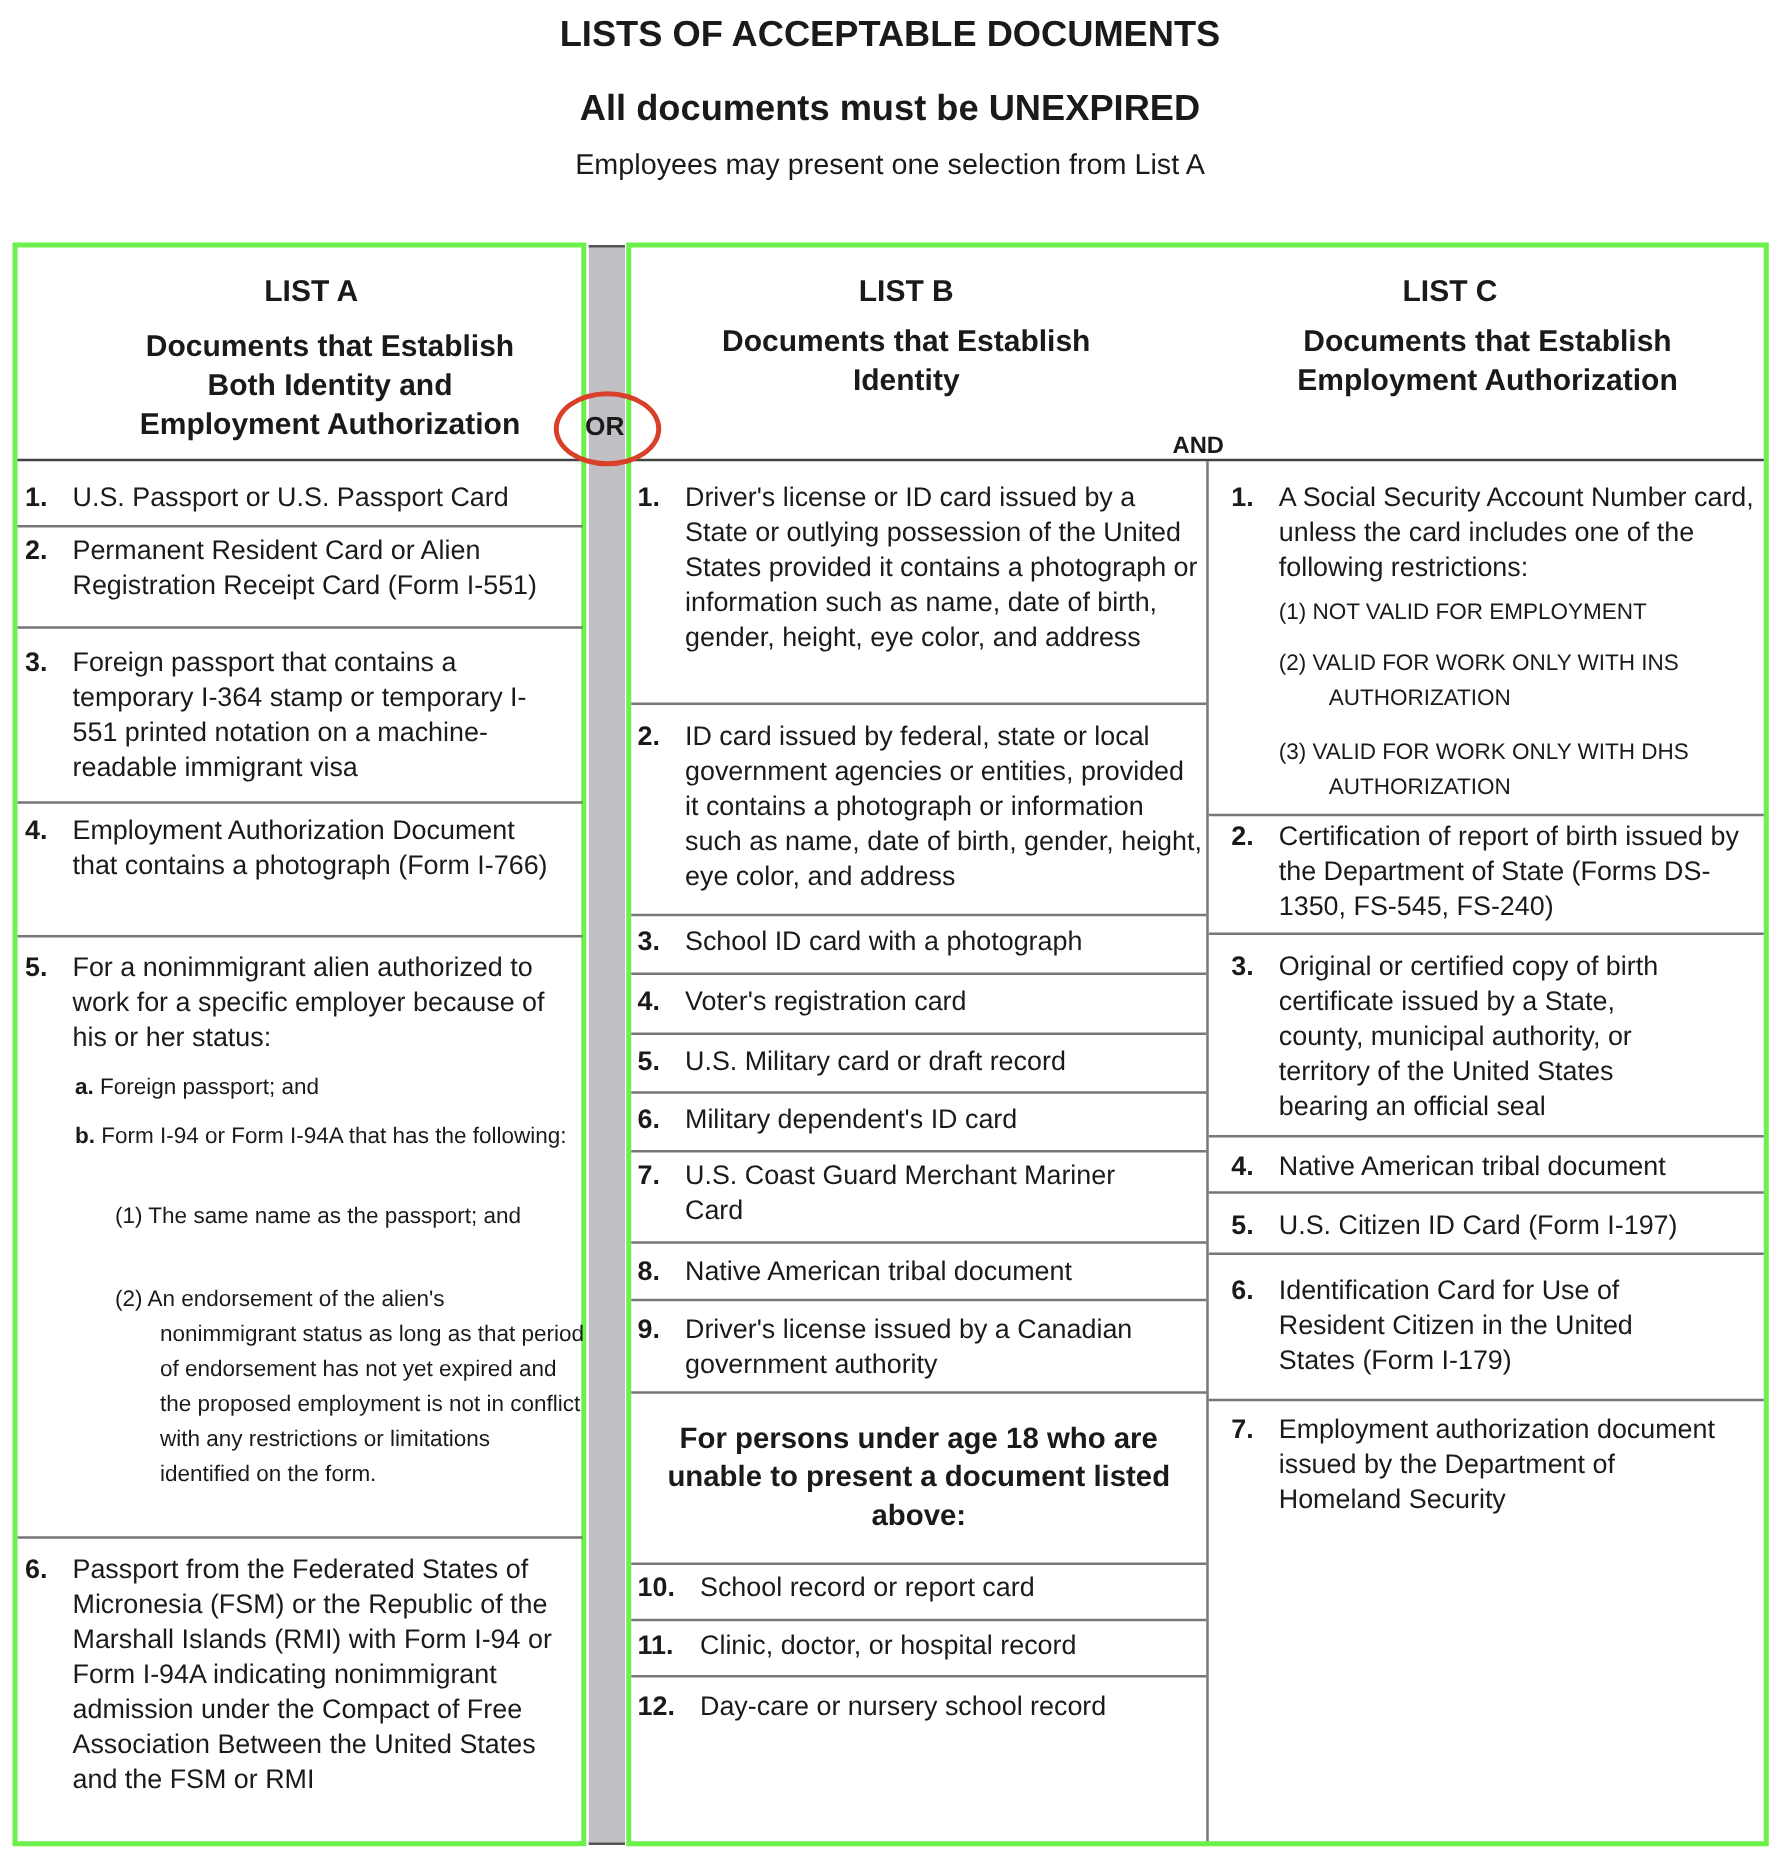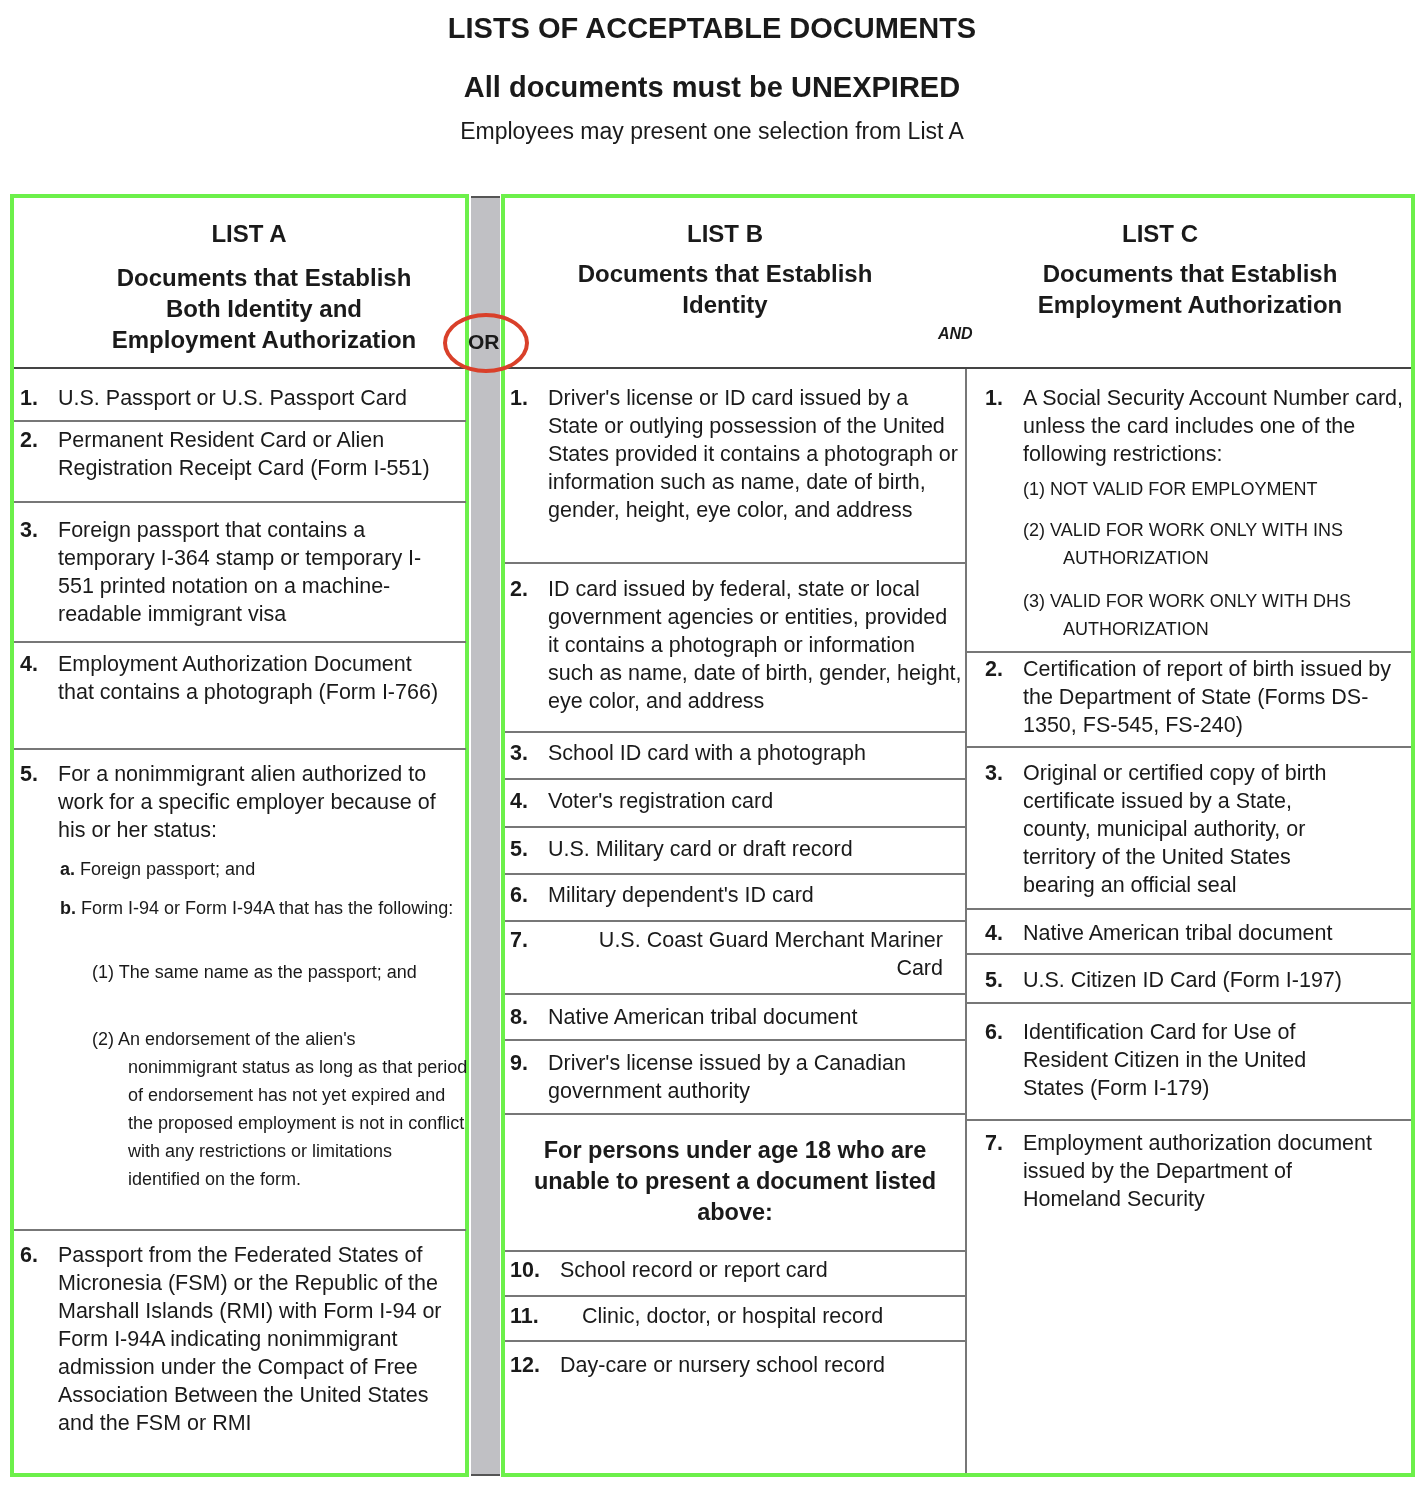"AND" .and-text { font-size: 16px -> 19px; font-style: italic -> none; top: 325px -> 346px }
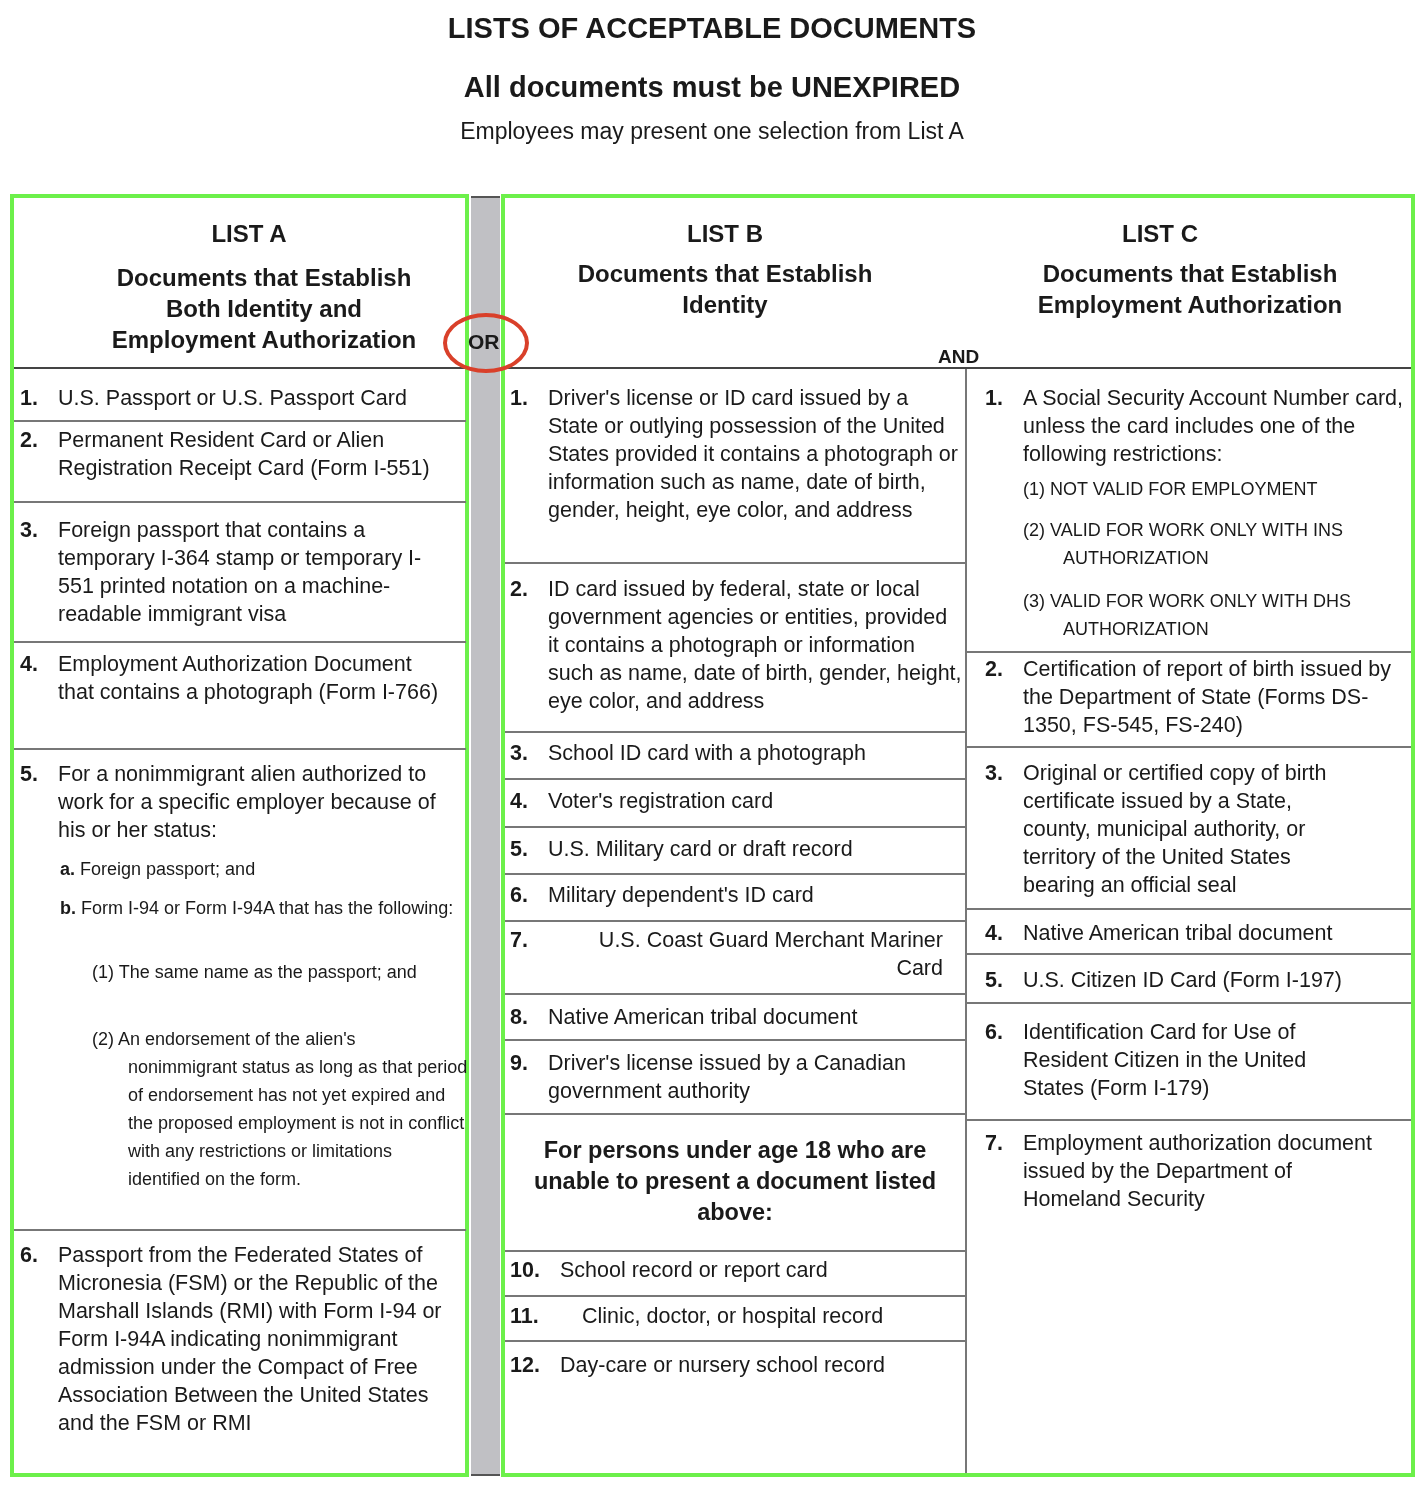"U.S. Coast Guard Merchant Mariner" span.txt { text-align: right -> none }
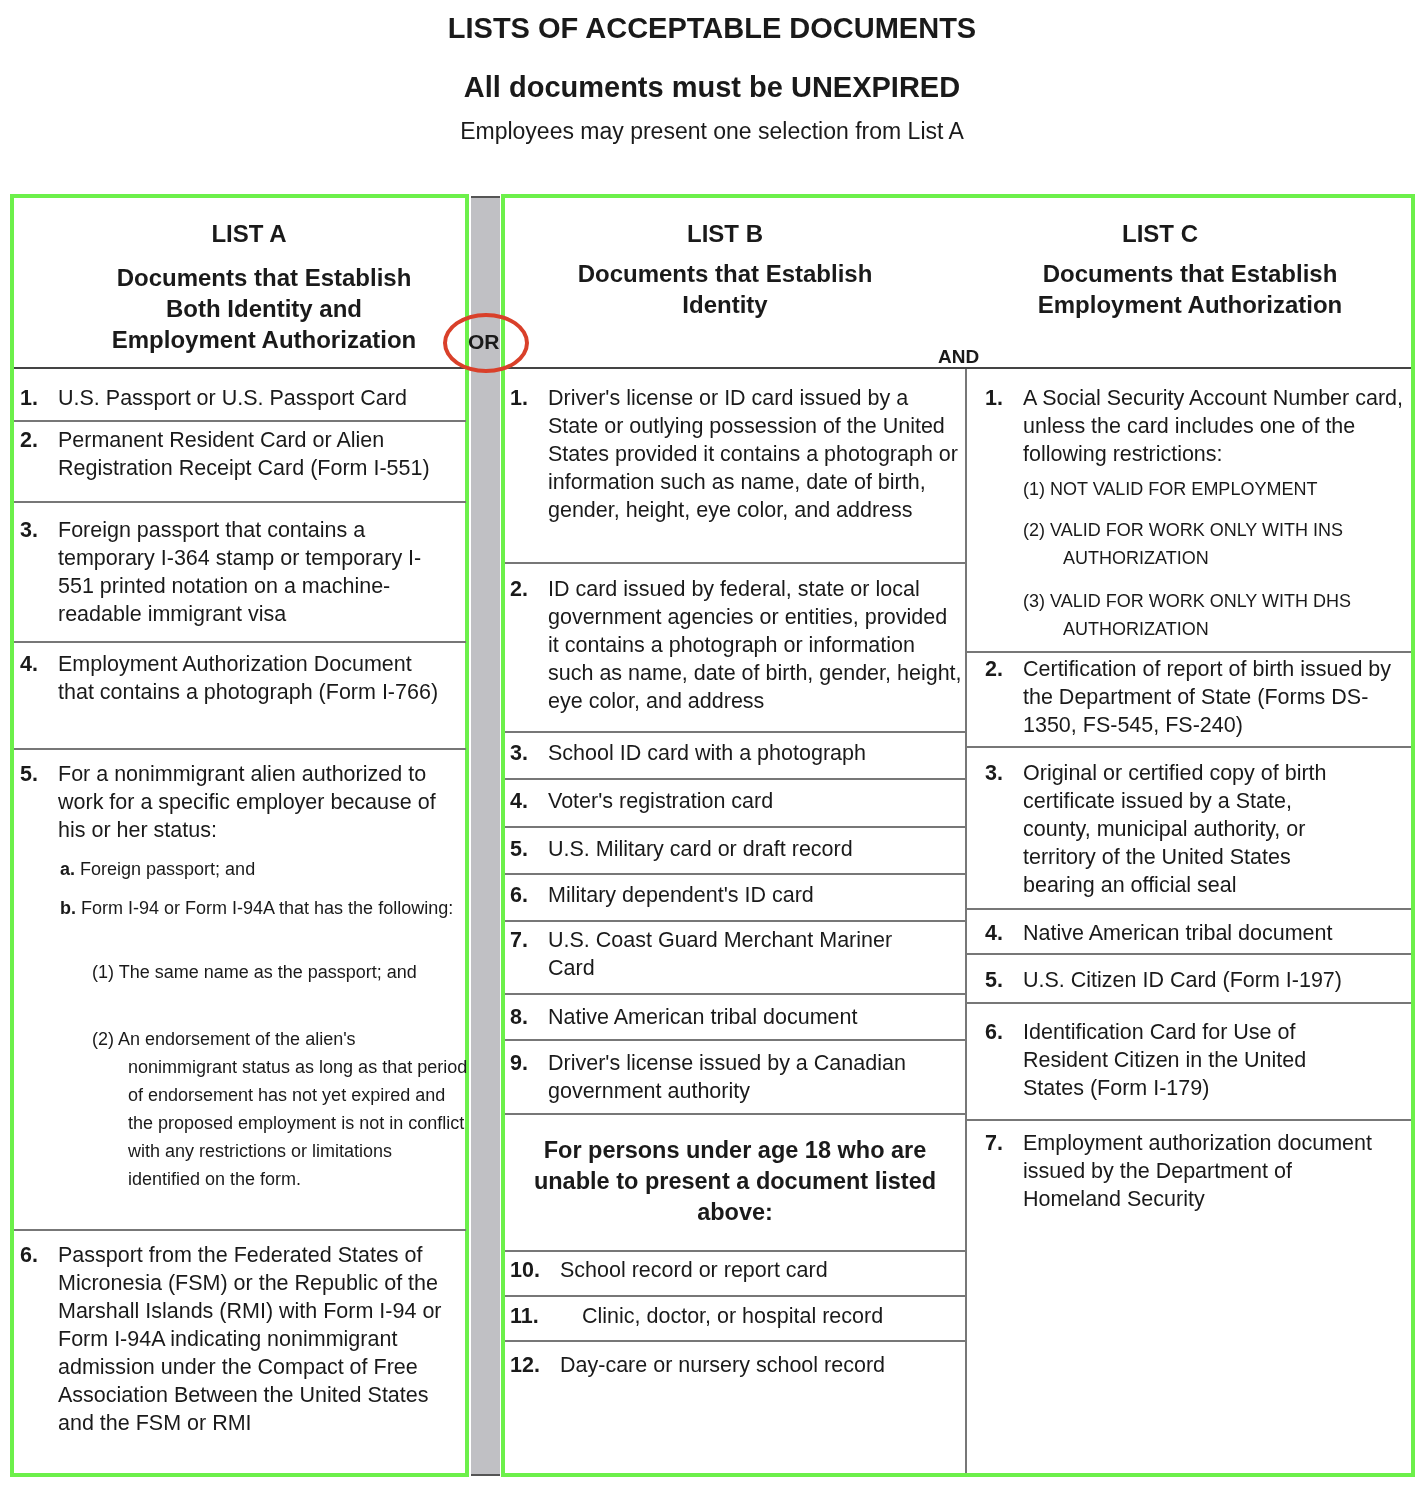"Clinic, doctor, or hospital record" span.txt { margin-left: 22px -> none }
